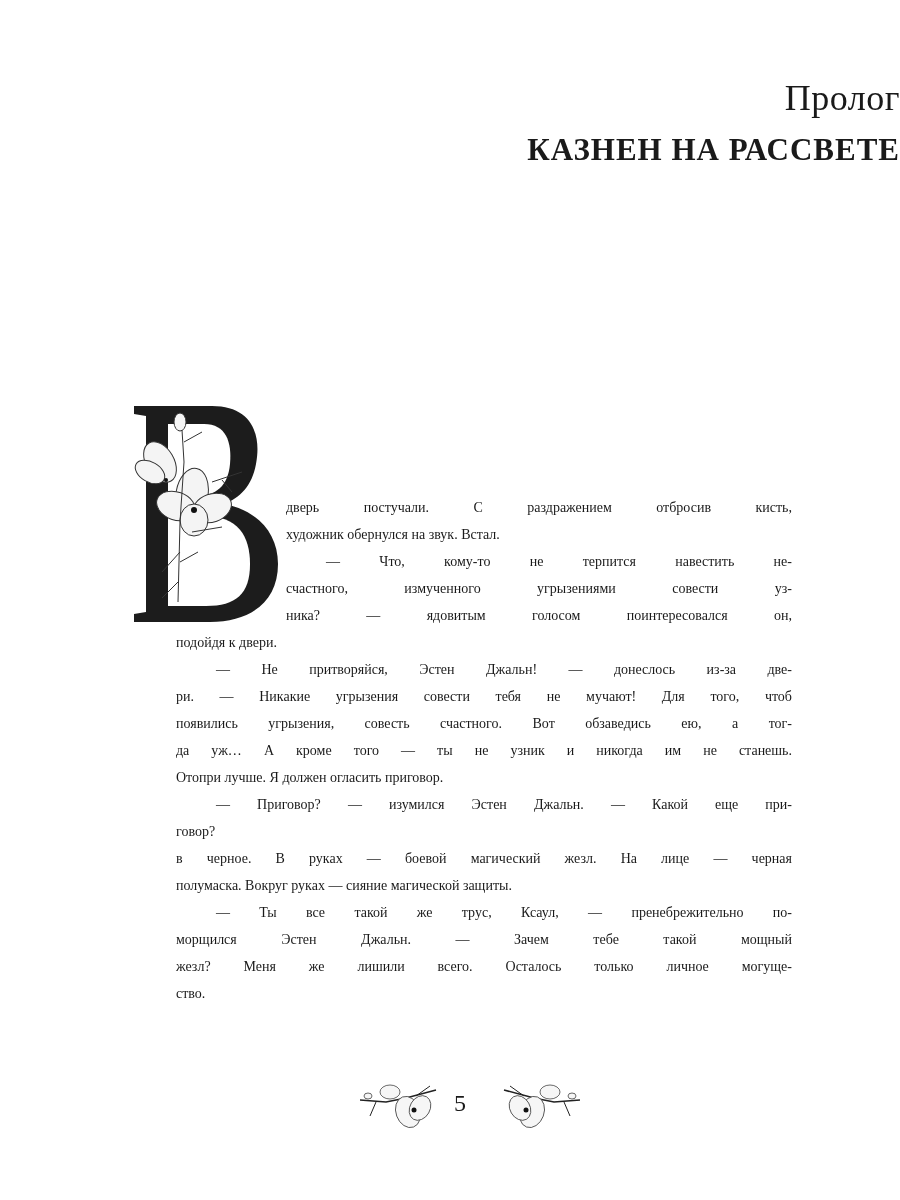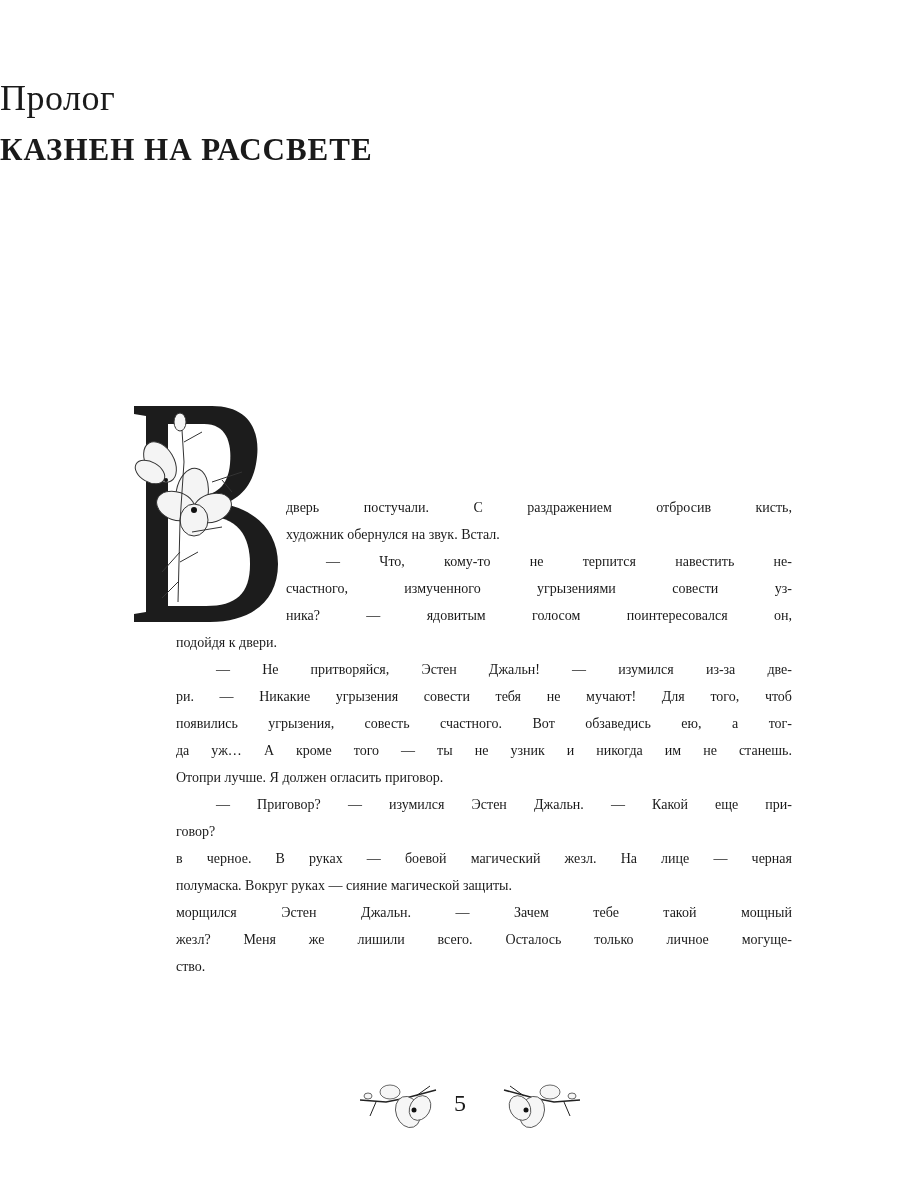"Пролог" .title-block { text-align: left -> right }
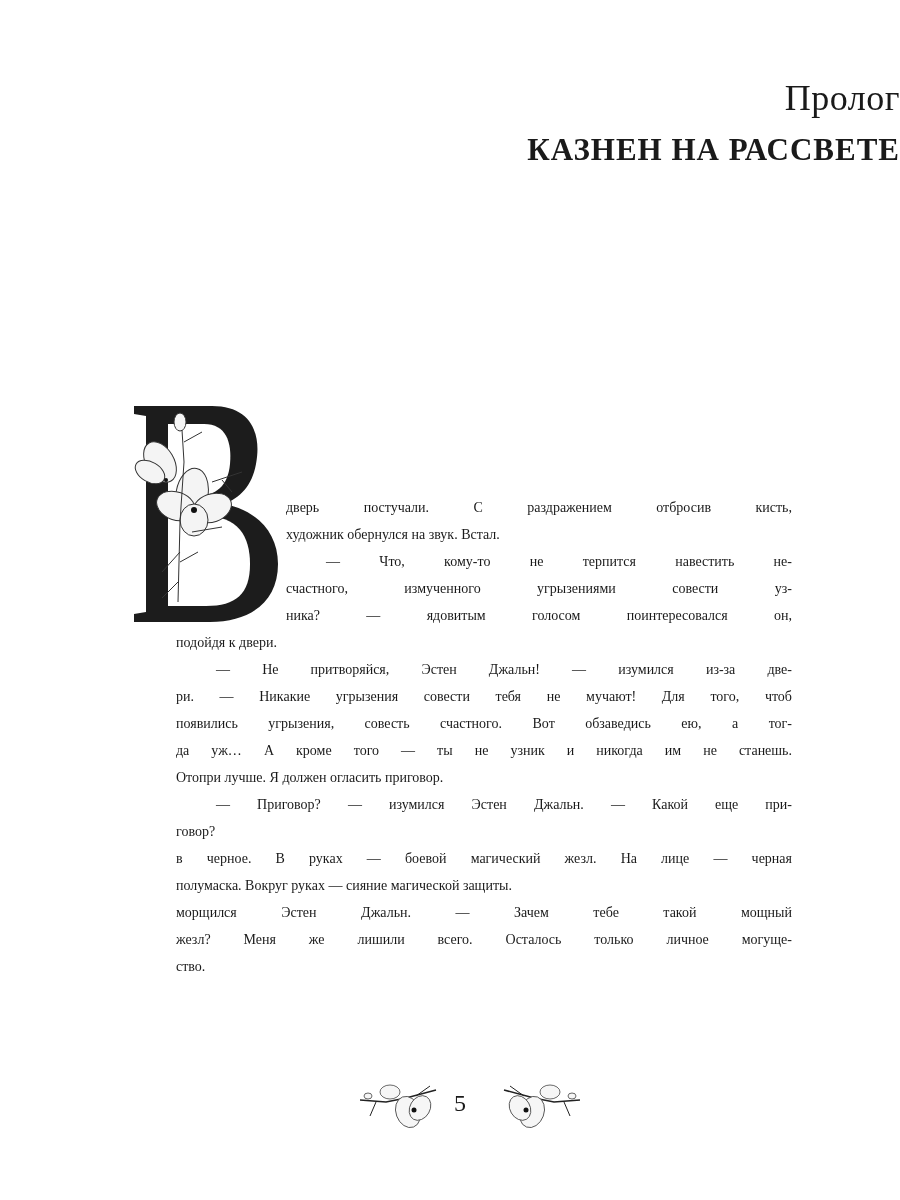"— Не притворяйся, Эстен Джальн!" span.line { text: изумился -> донеслось }
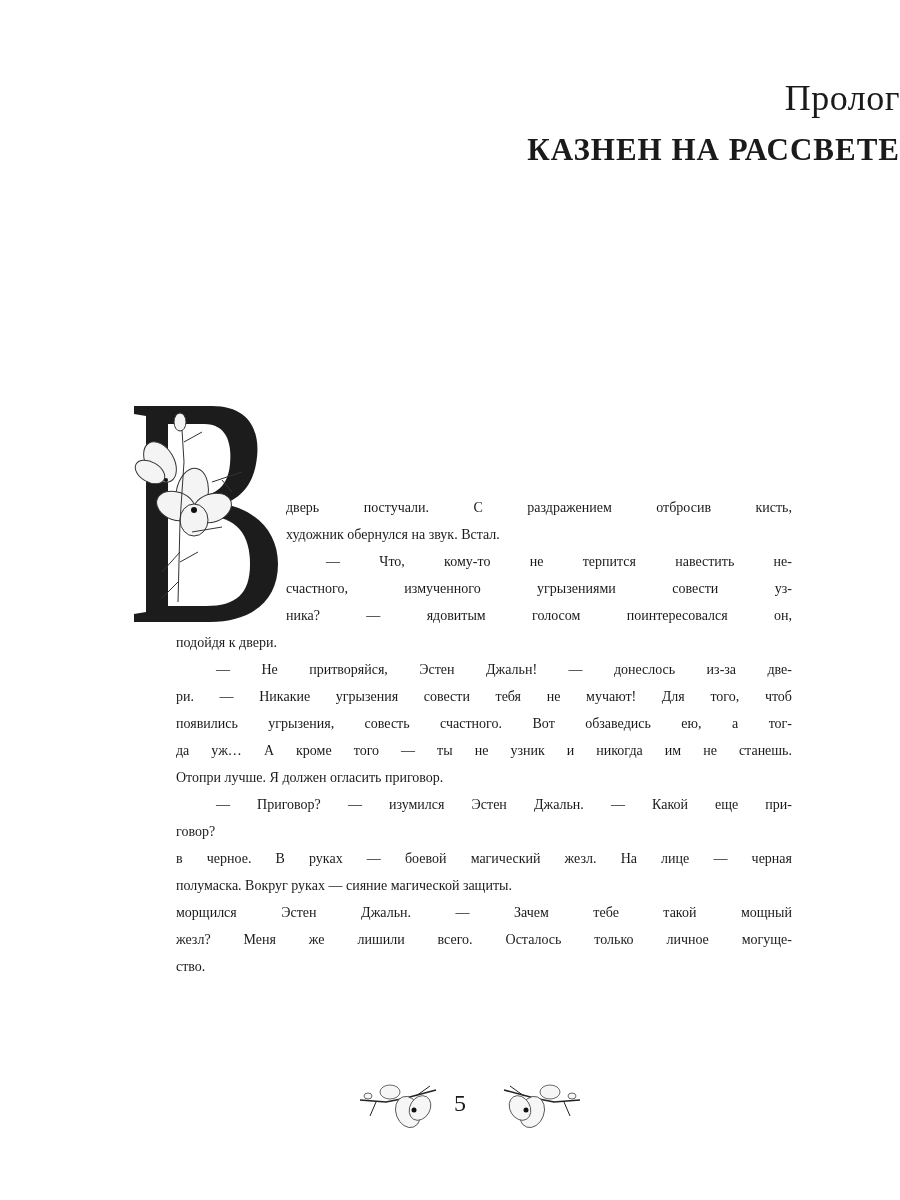"— Ты все такой же" span.line { html: none -> <span>— Ты все такой же трус, Ксаул, — пренебрежительно по-</span> }
